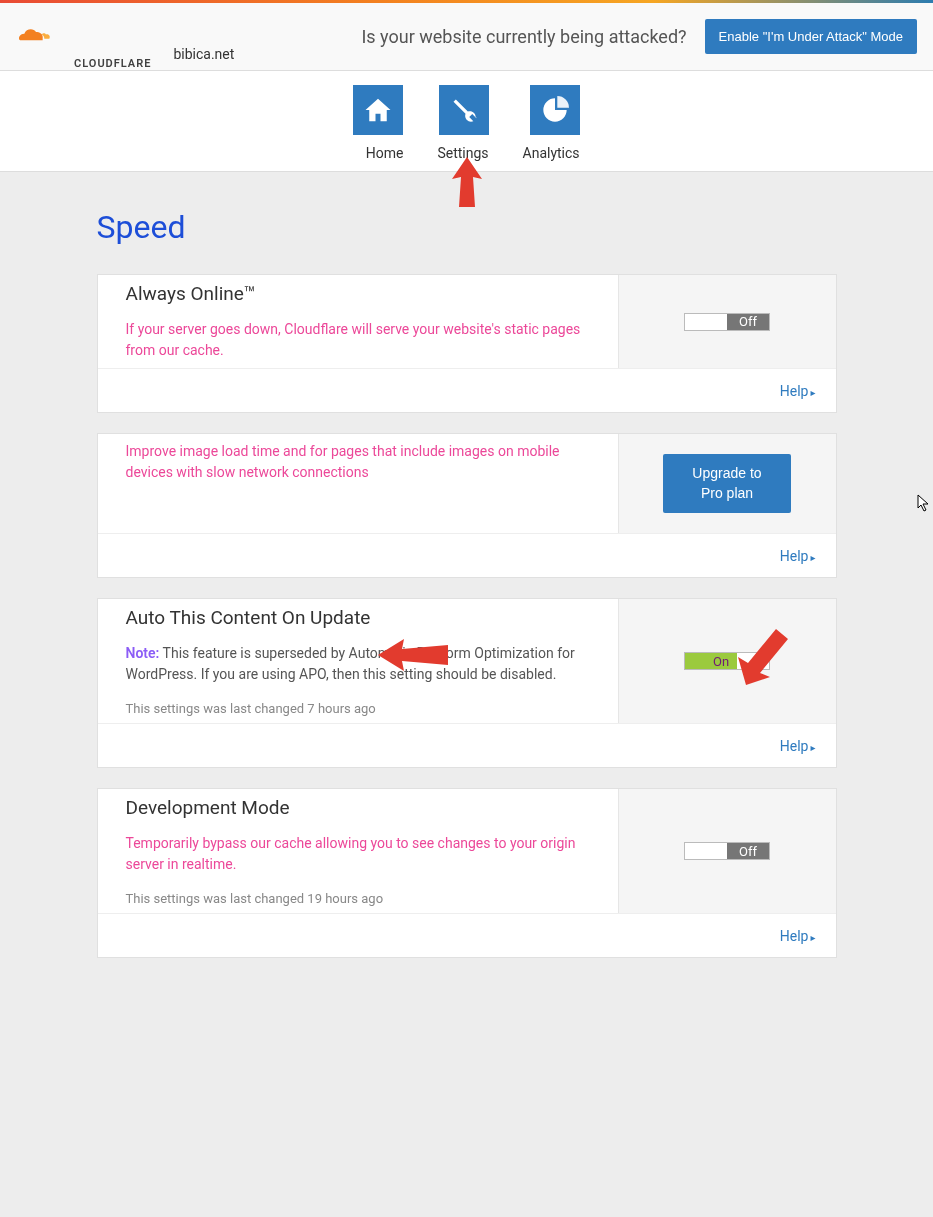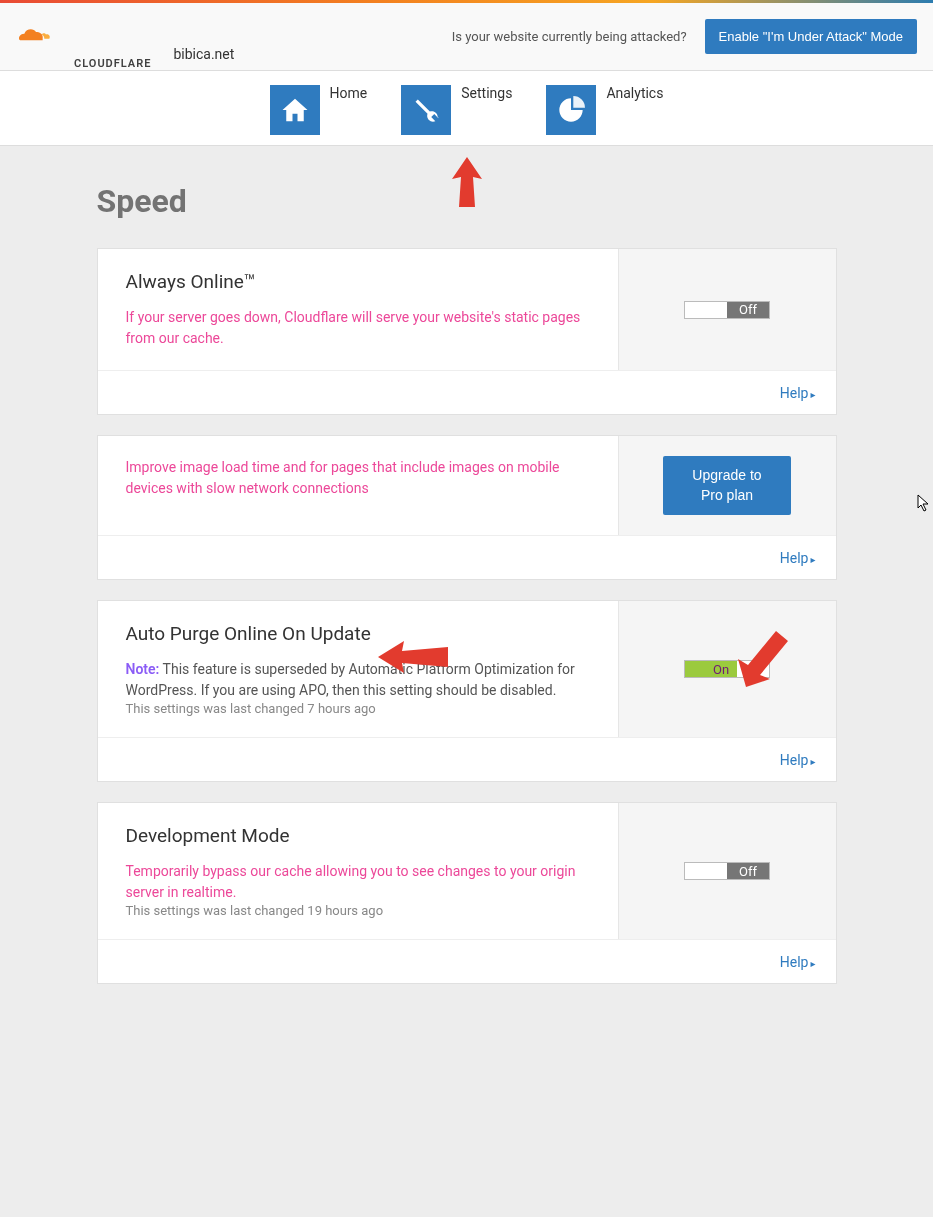"Is your website currently being" .attack-text { font-size: 13px -> 18px }
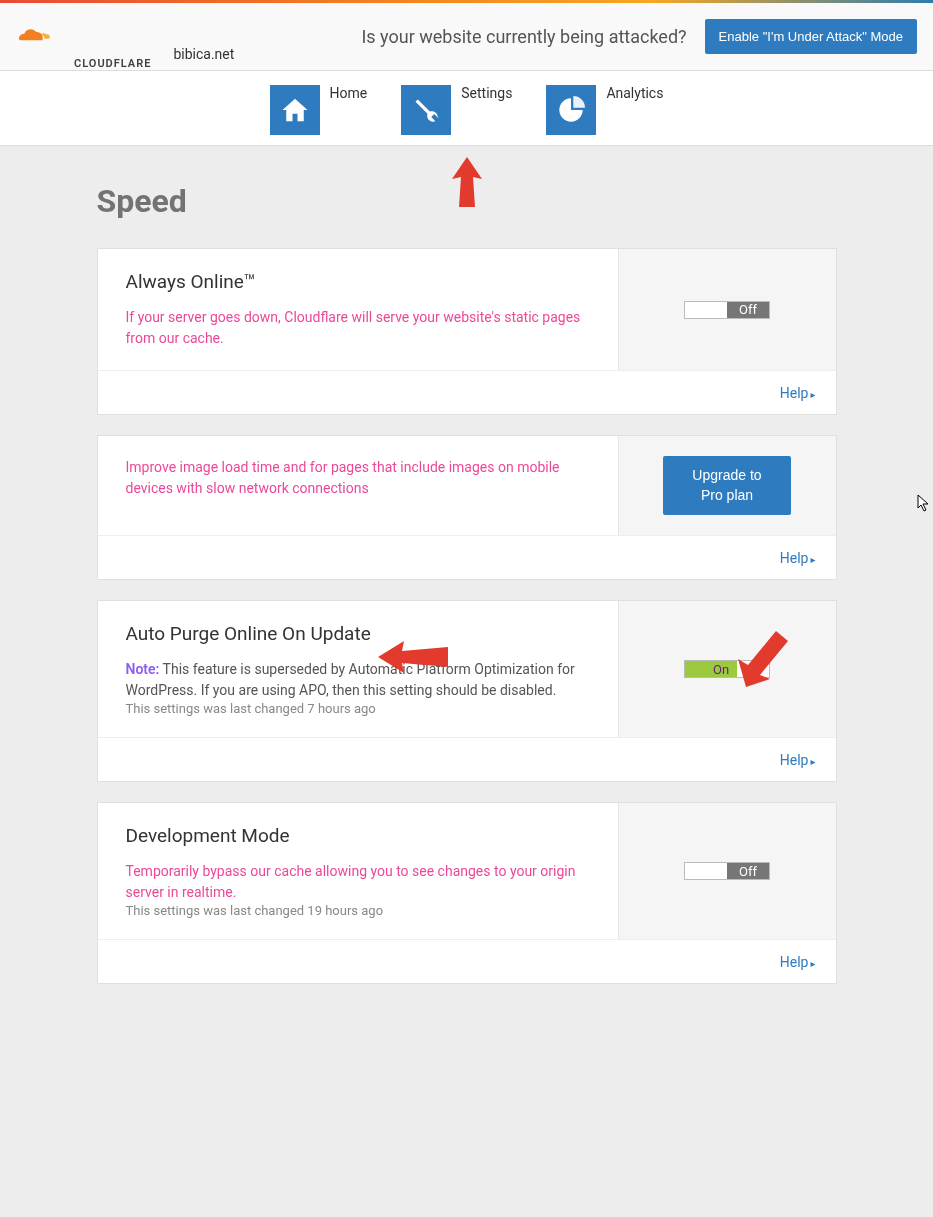"Home" .nav-item { align-items: flex-start -> flex-end; flex-direction: row -> column }
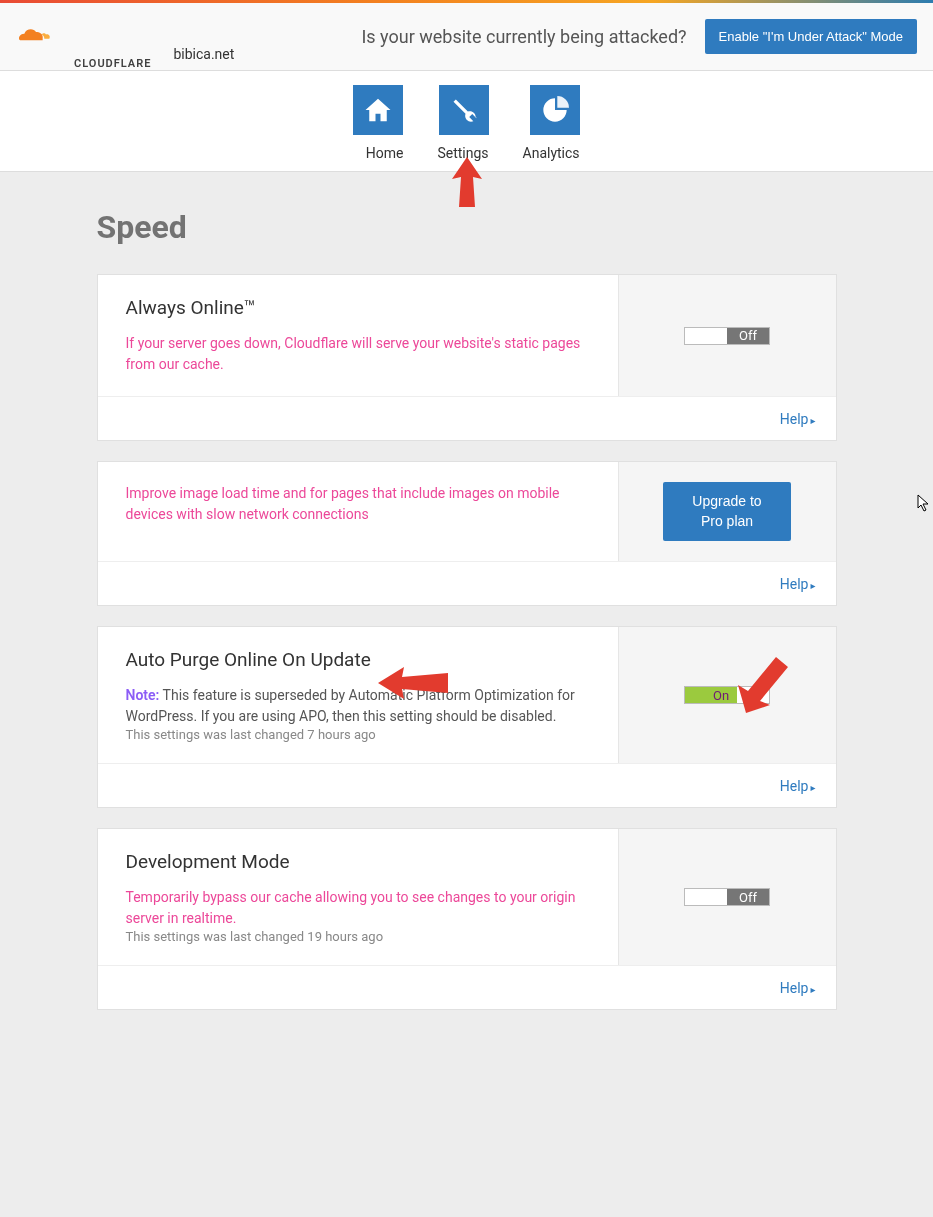"Speed" .page-title { color: #737373 -> #1d4ed8; font-weight: 700 -> 400 }
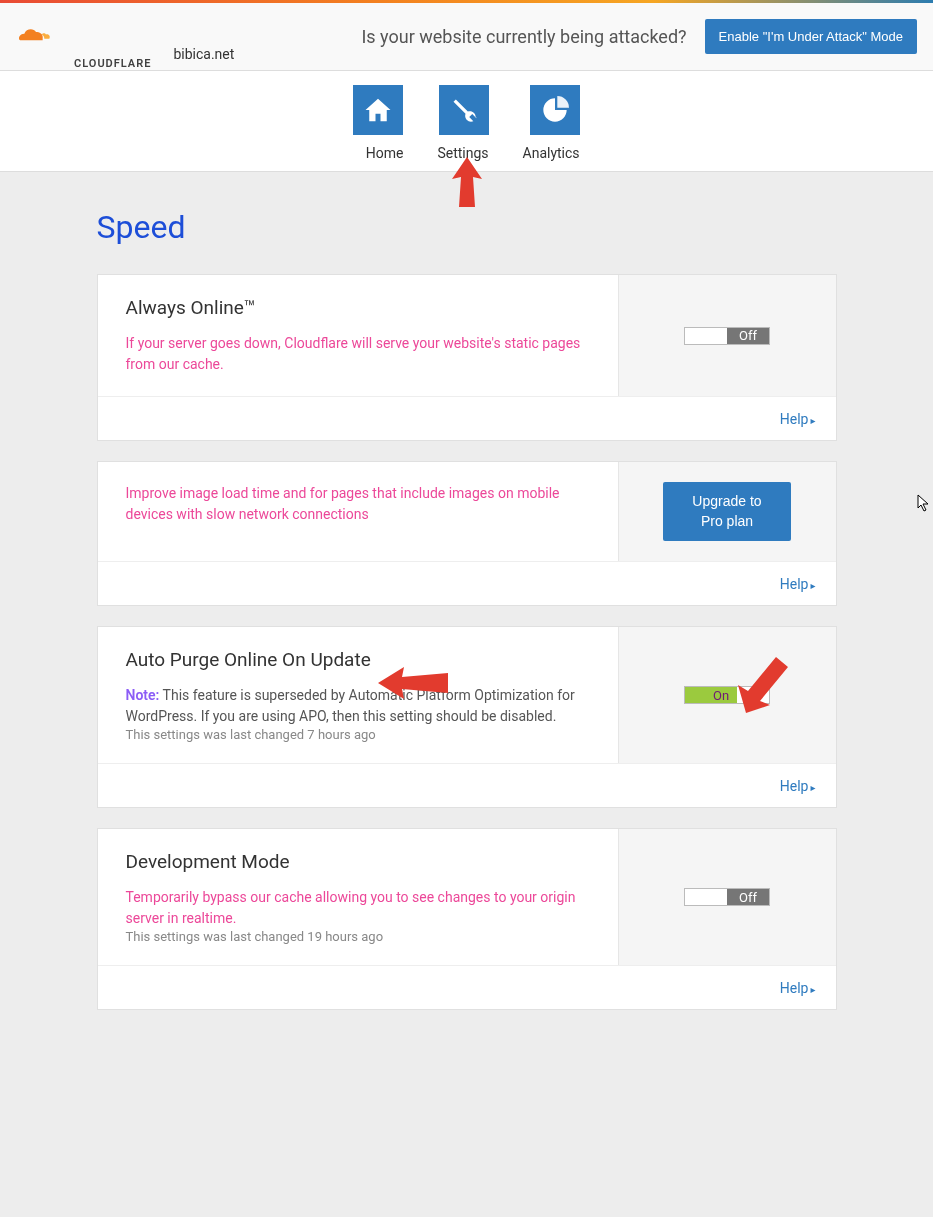"Always Online™" .card-left { padding: 21px 28px -> 7px 28px }
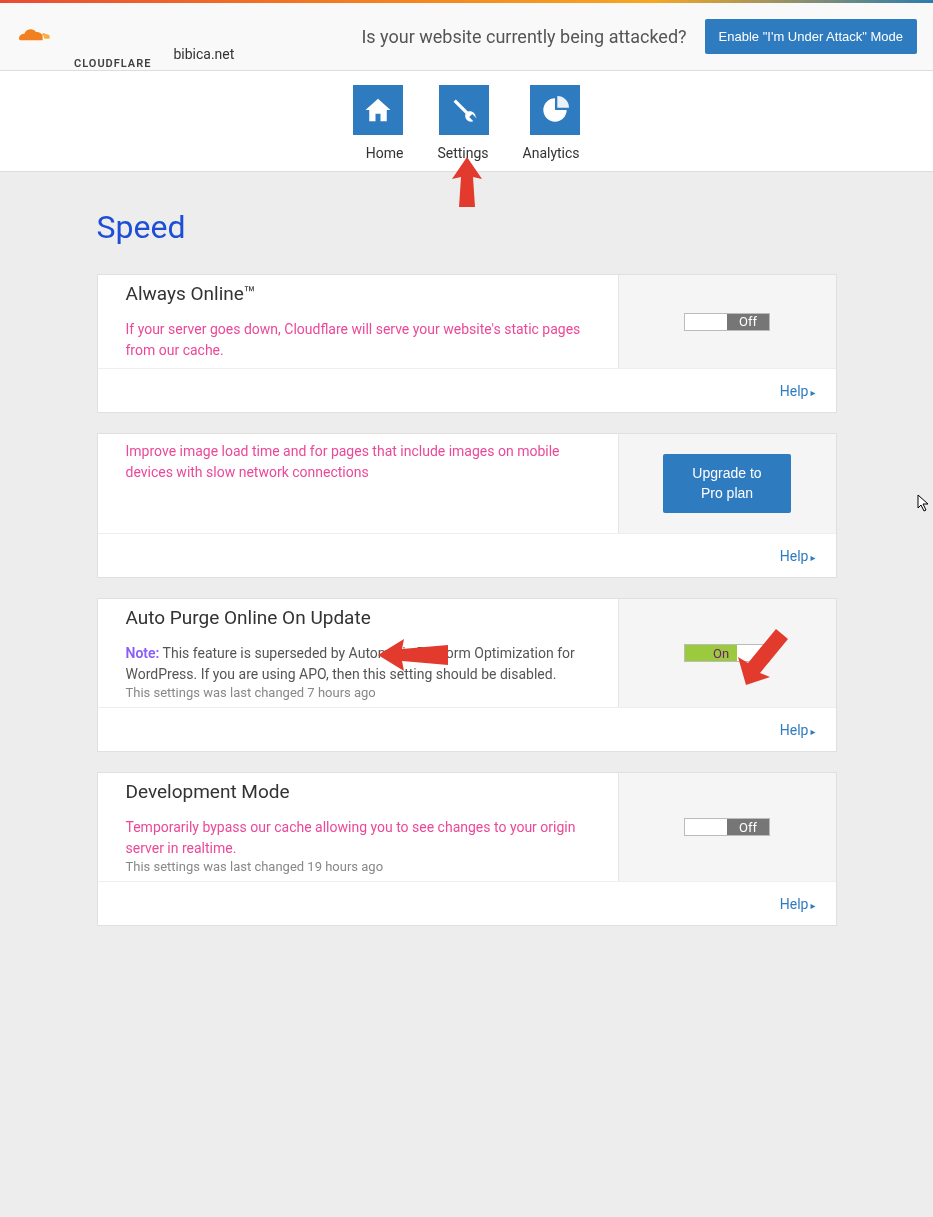"Auto Purge Online On Update" h2.card-title { text: Purge Online -> This Content }
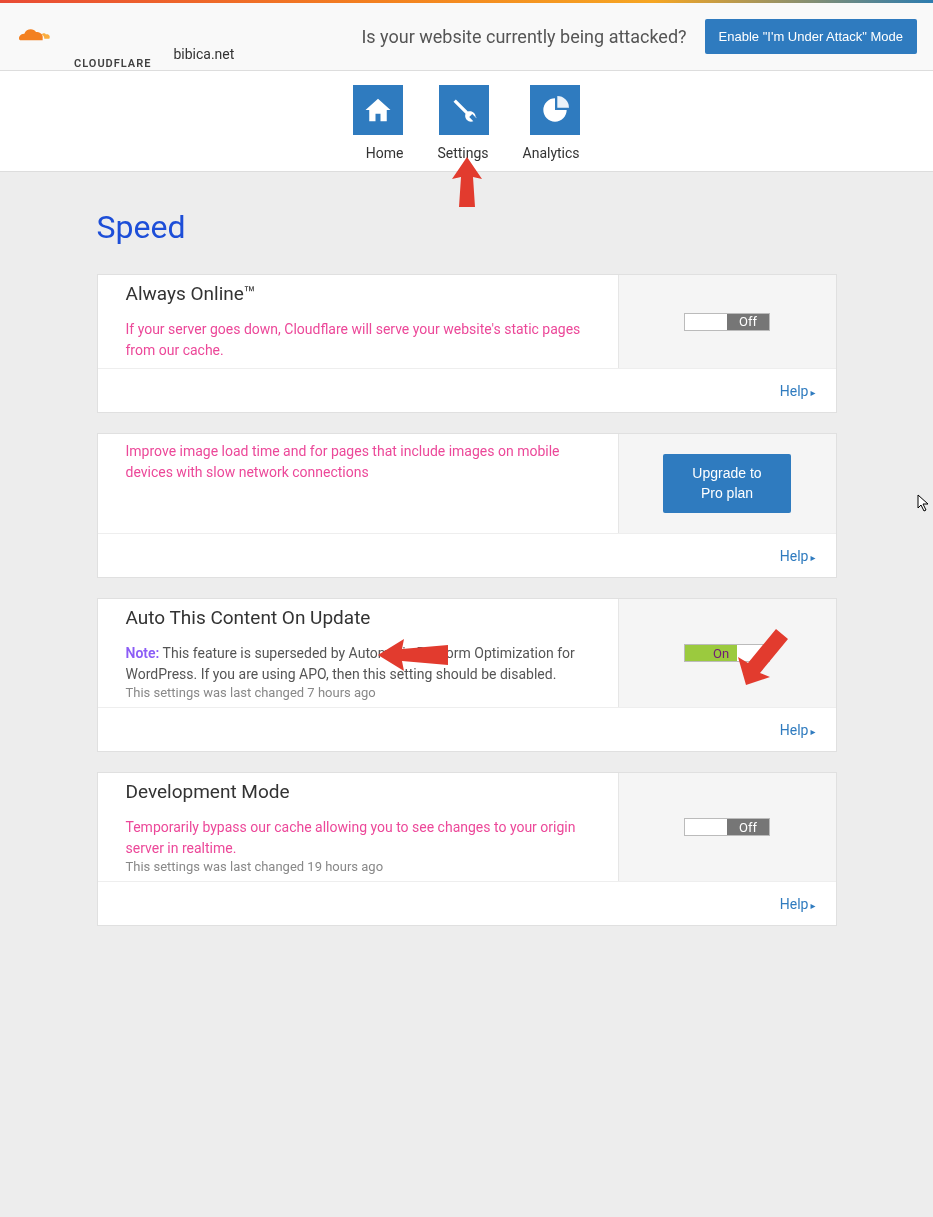"This settings was last changed" .card-meta { margin-top: none -> 16px }
